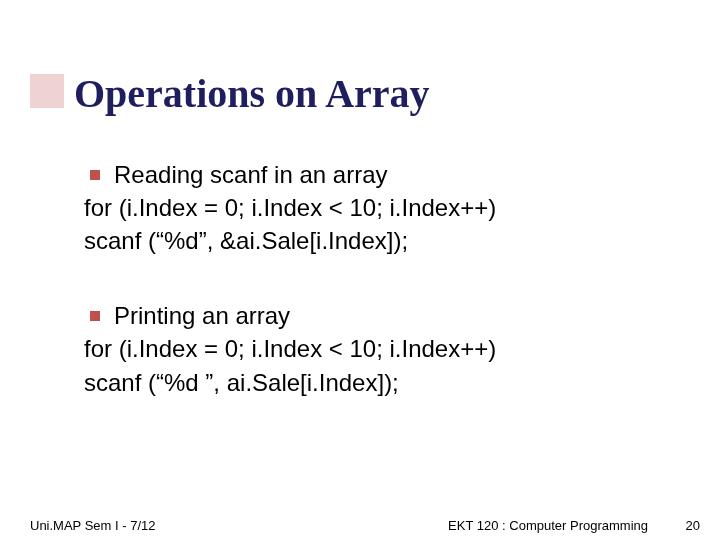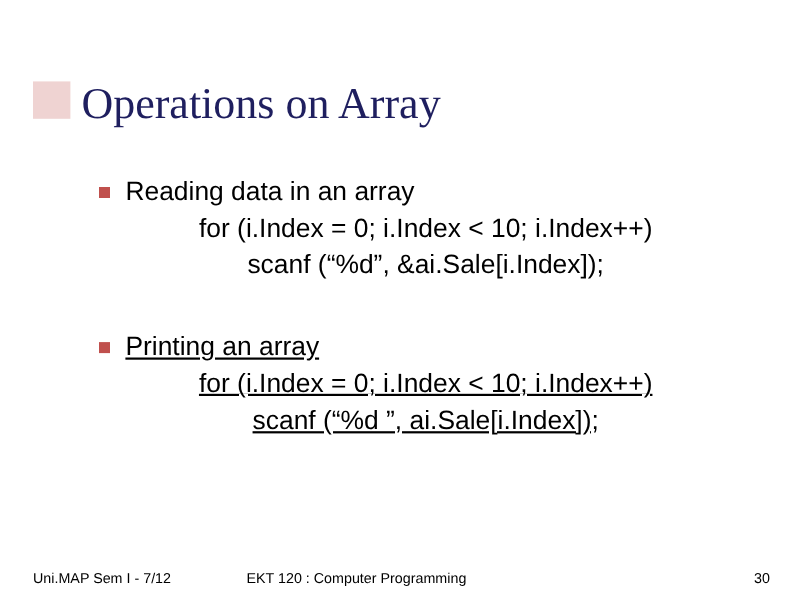"Operations on Array" .title { font-weight: normal -> bold }
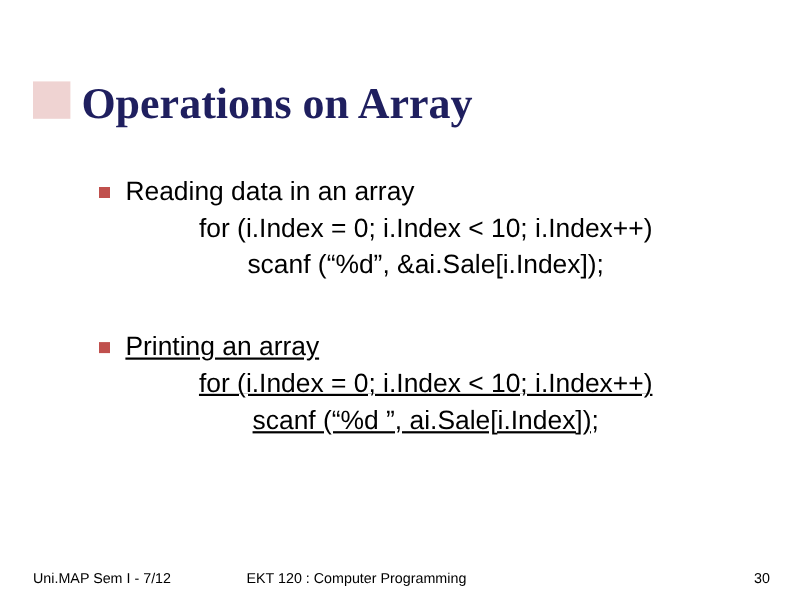"Reading data in an array" div { text: data -> scanf }
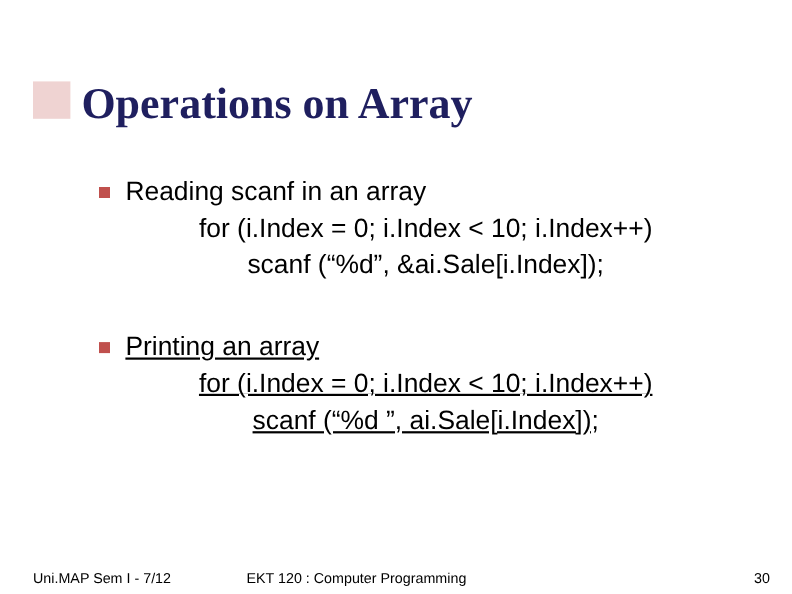"for (i.Index = 0; i.Index" .code-line { text-align: center -> none }
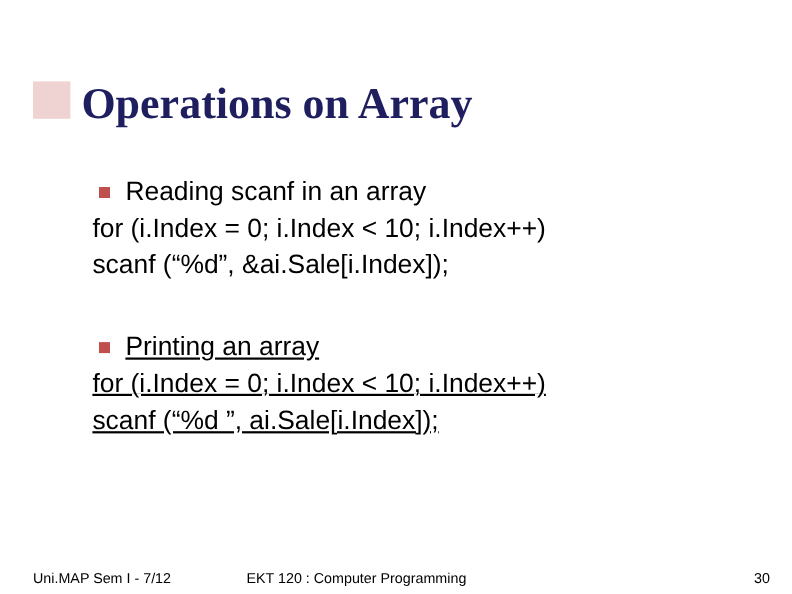"Printing an array" .block2 { text-decoration: underline -> none }
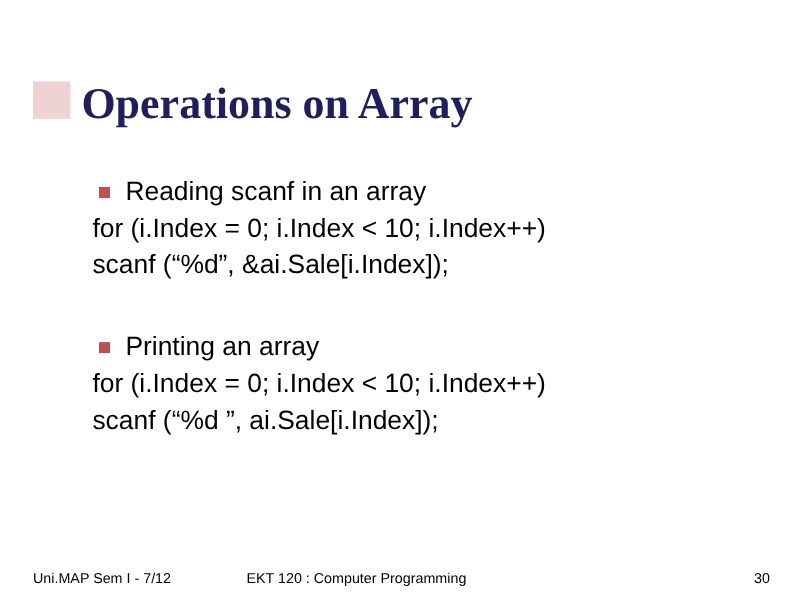"EKT 120 : Computer Programming" .foot-center { text-align: center -> right }
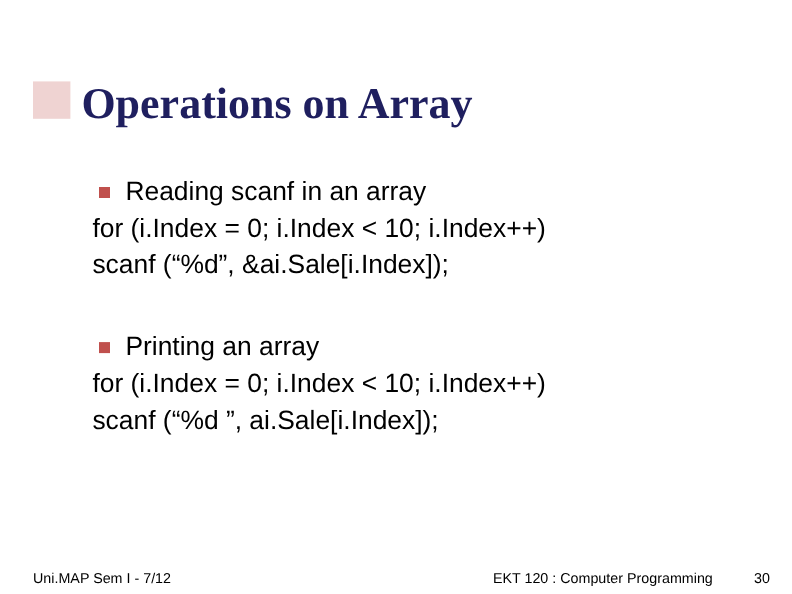"30" div.foot-right { text: 30 -> 20 }
